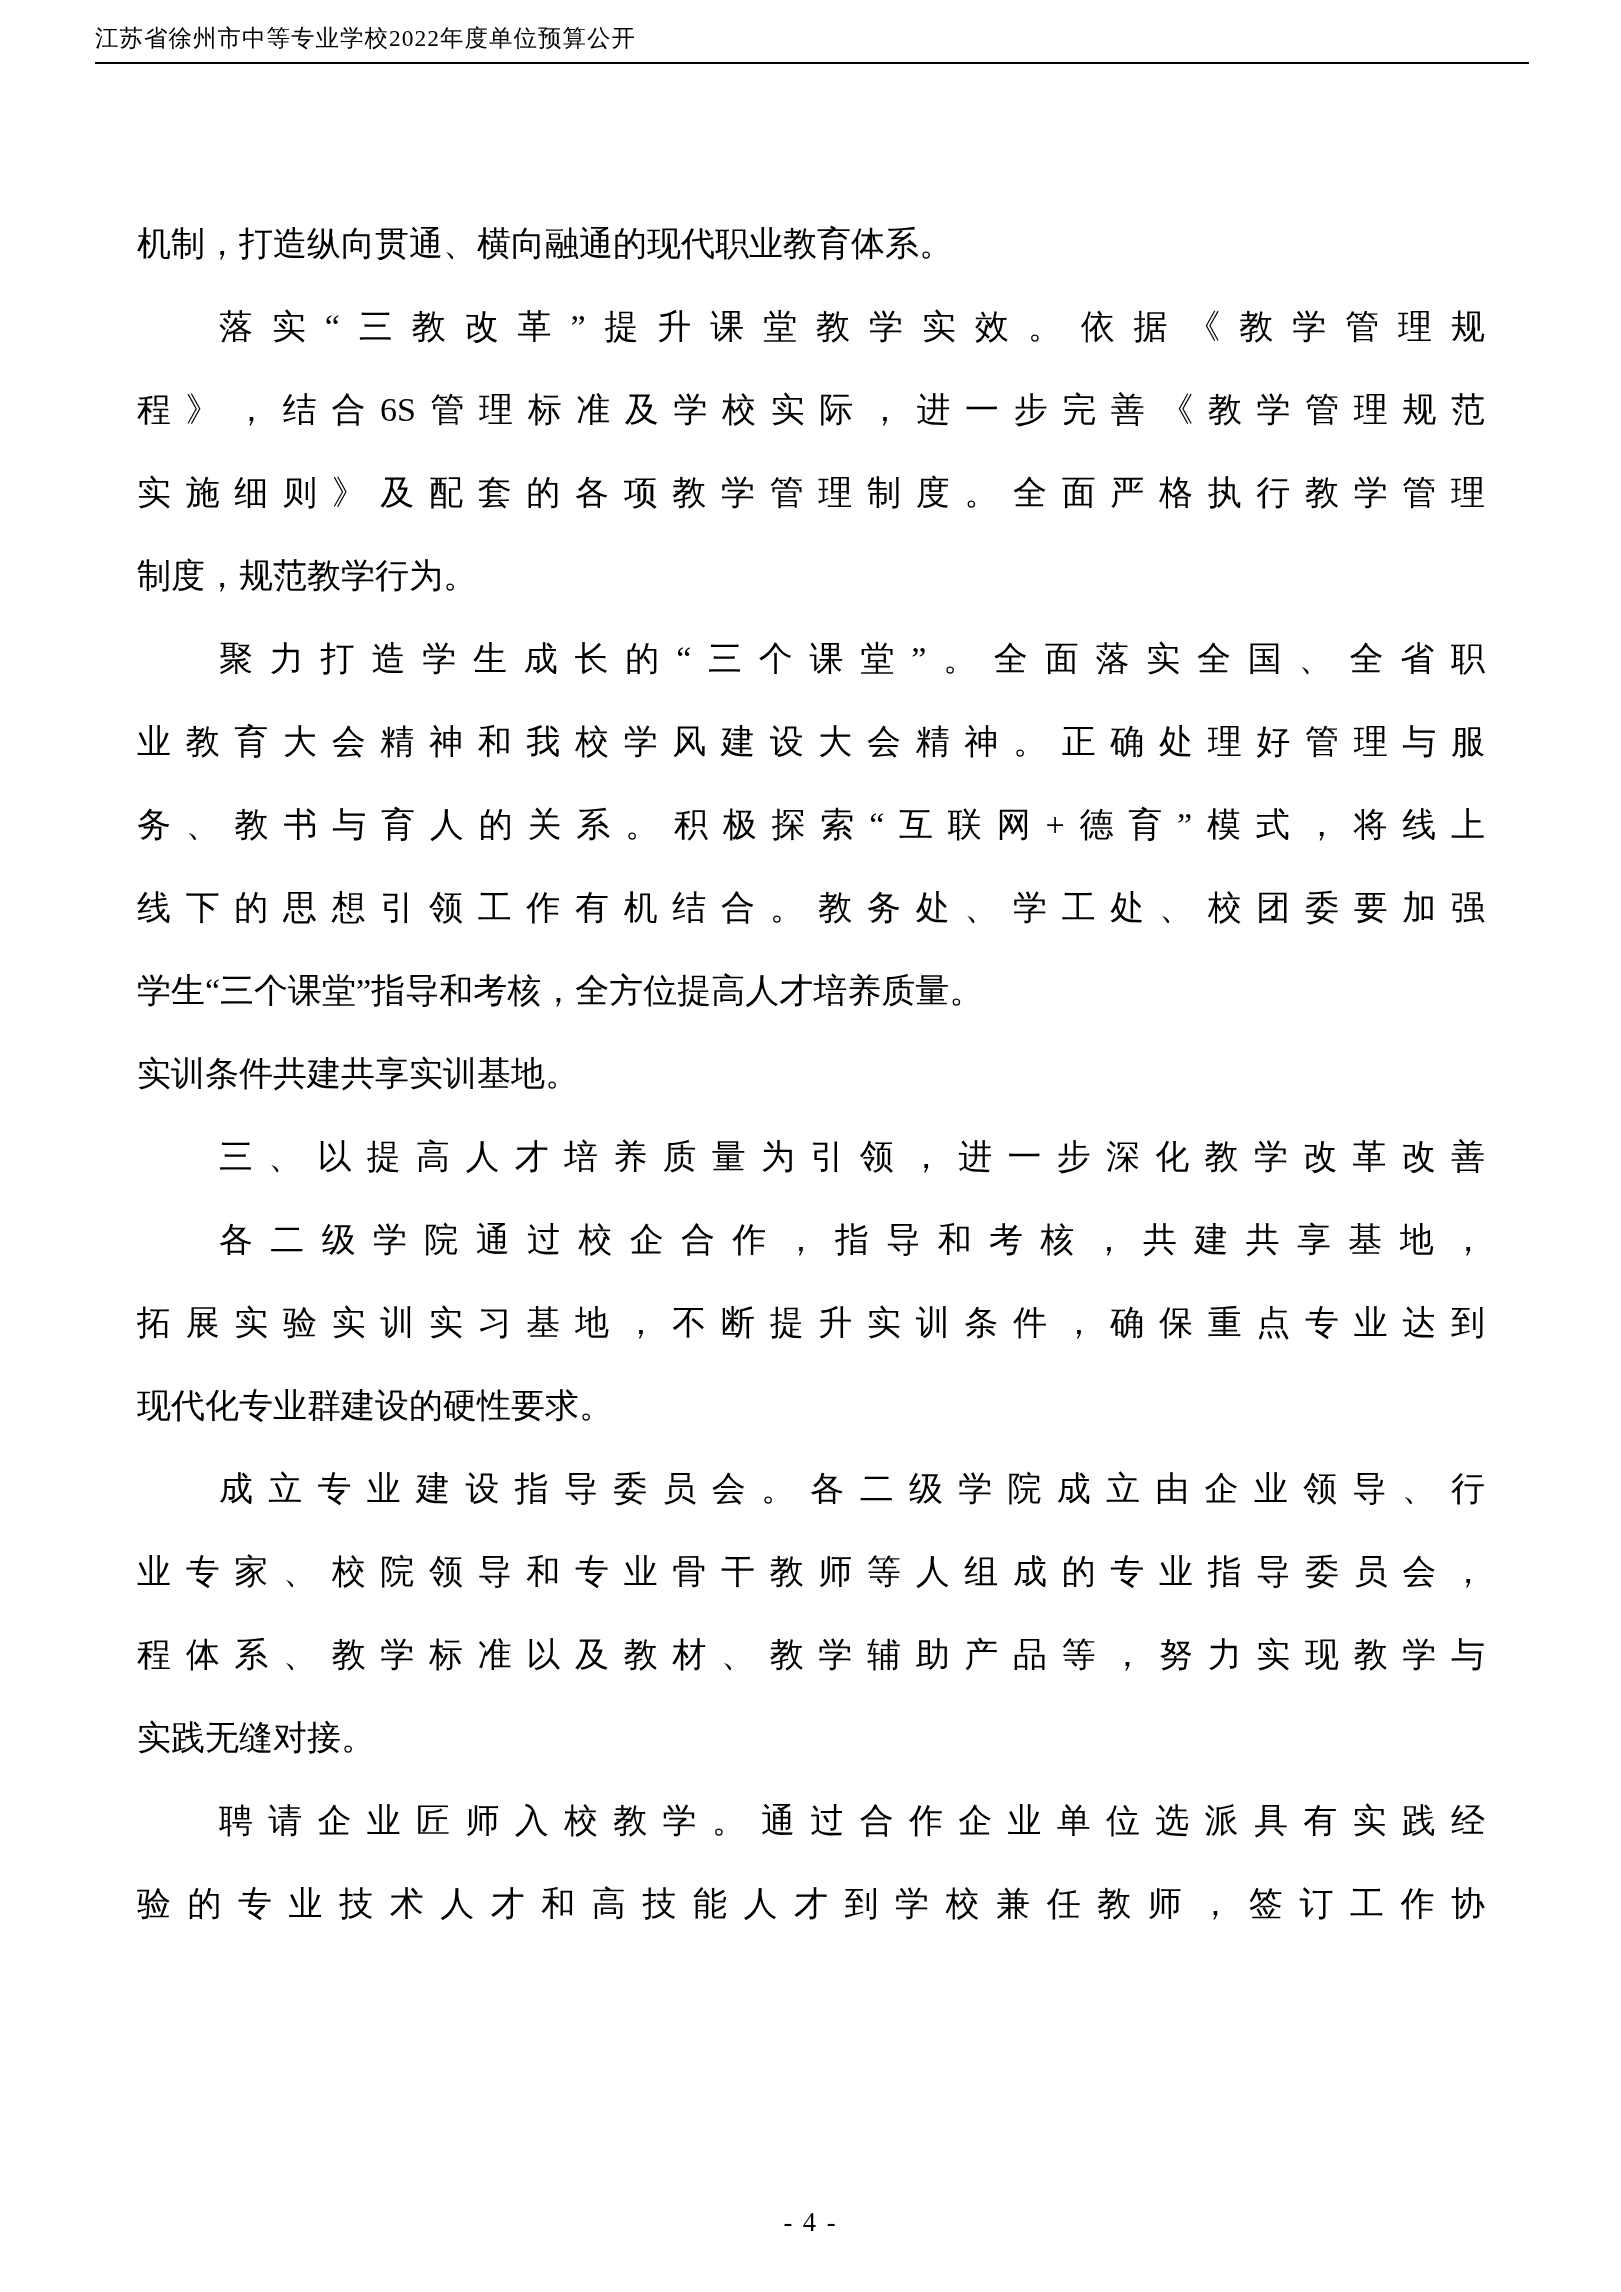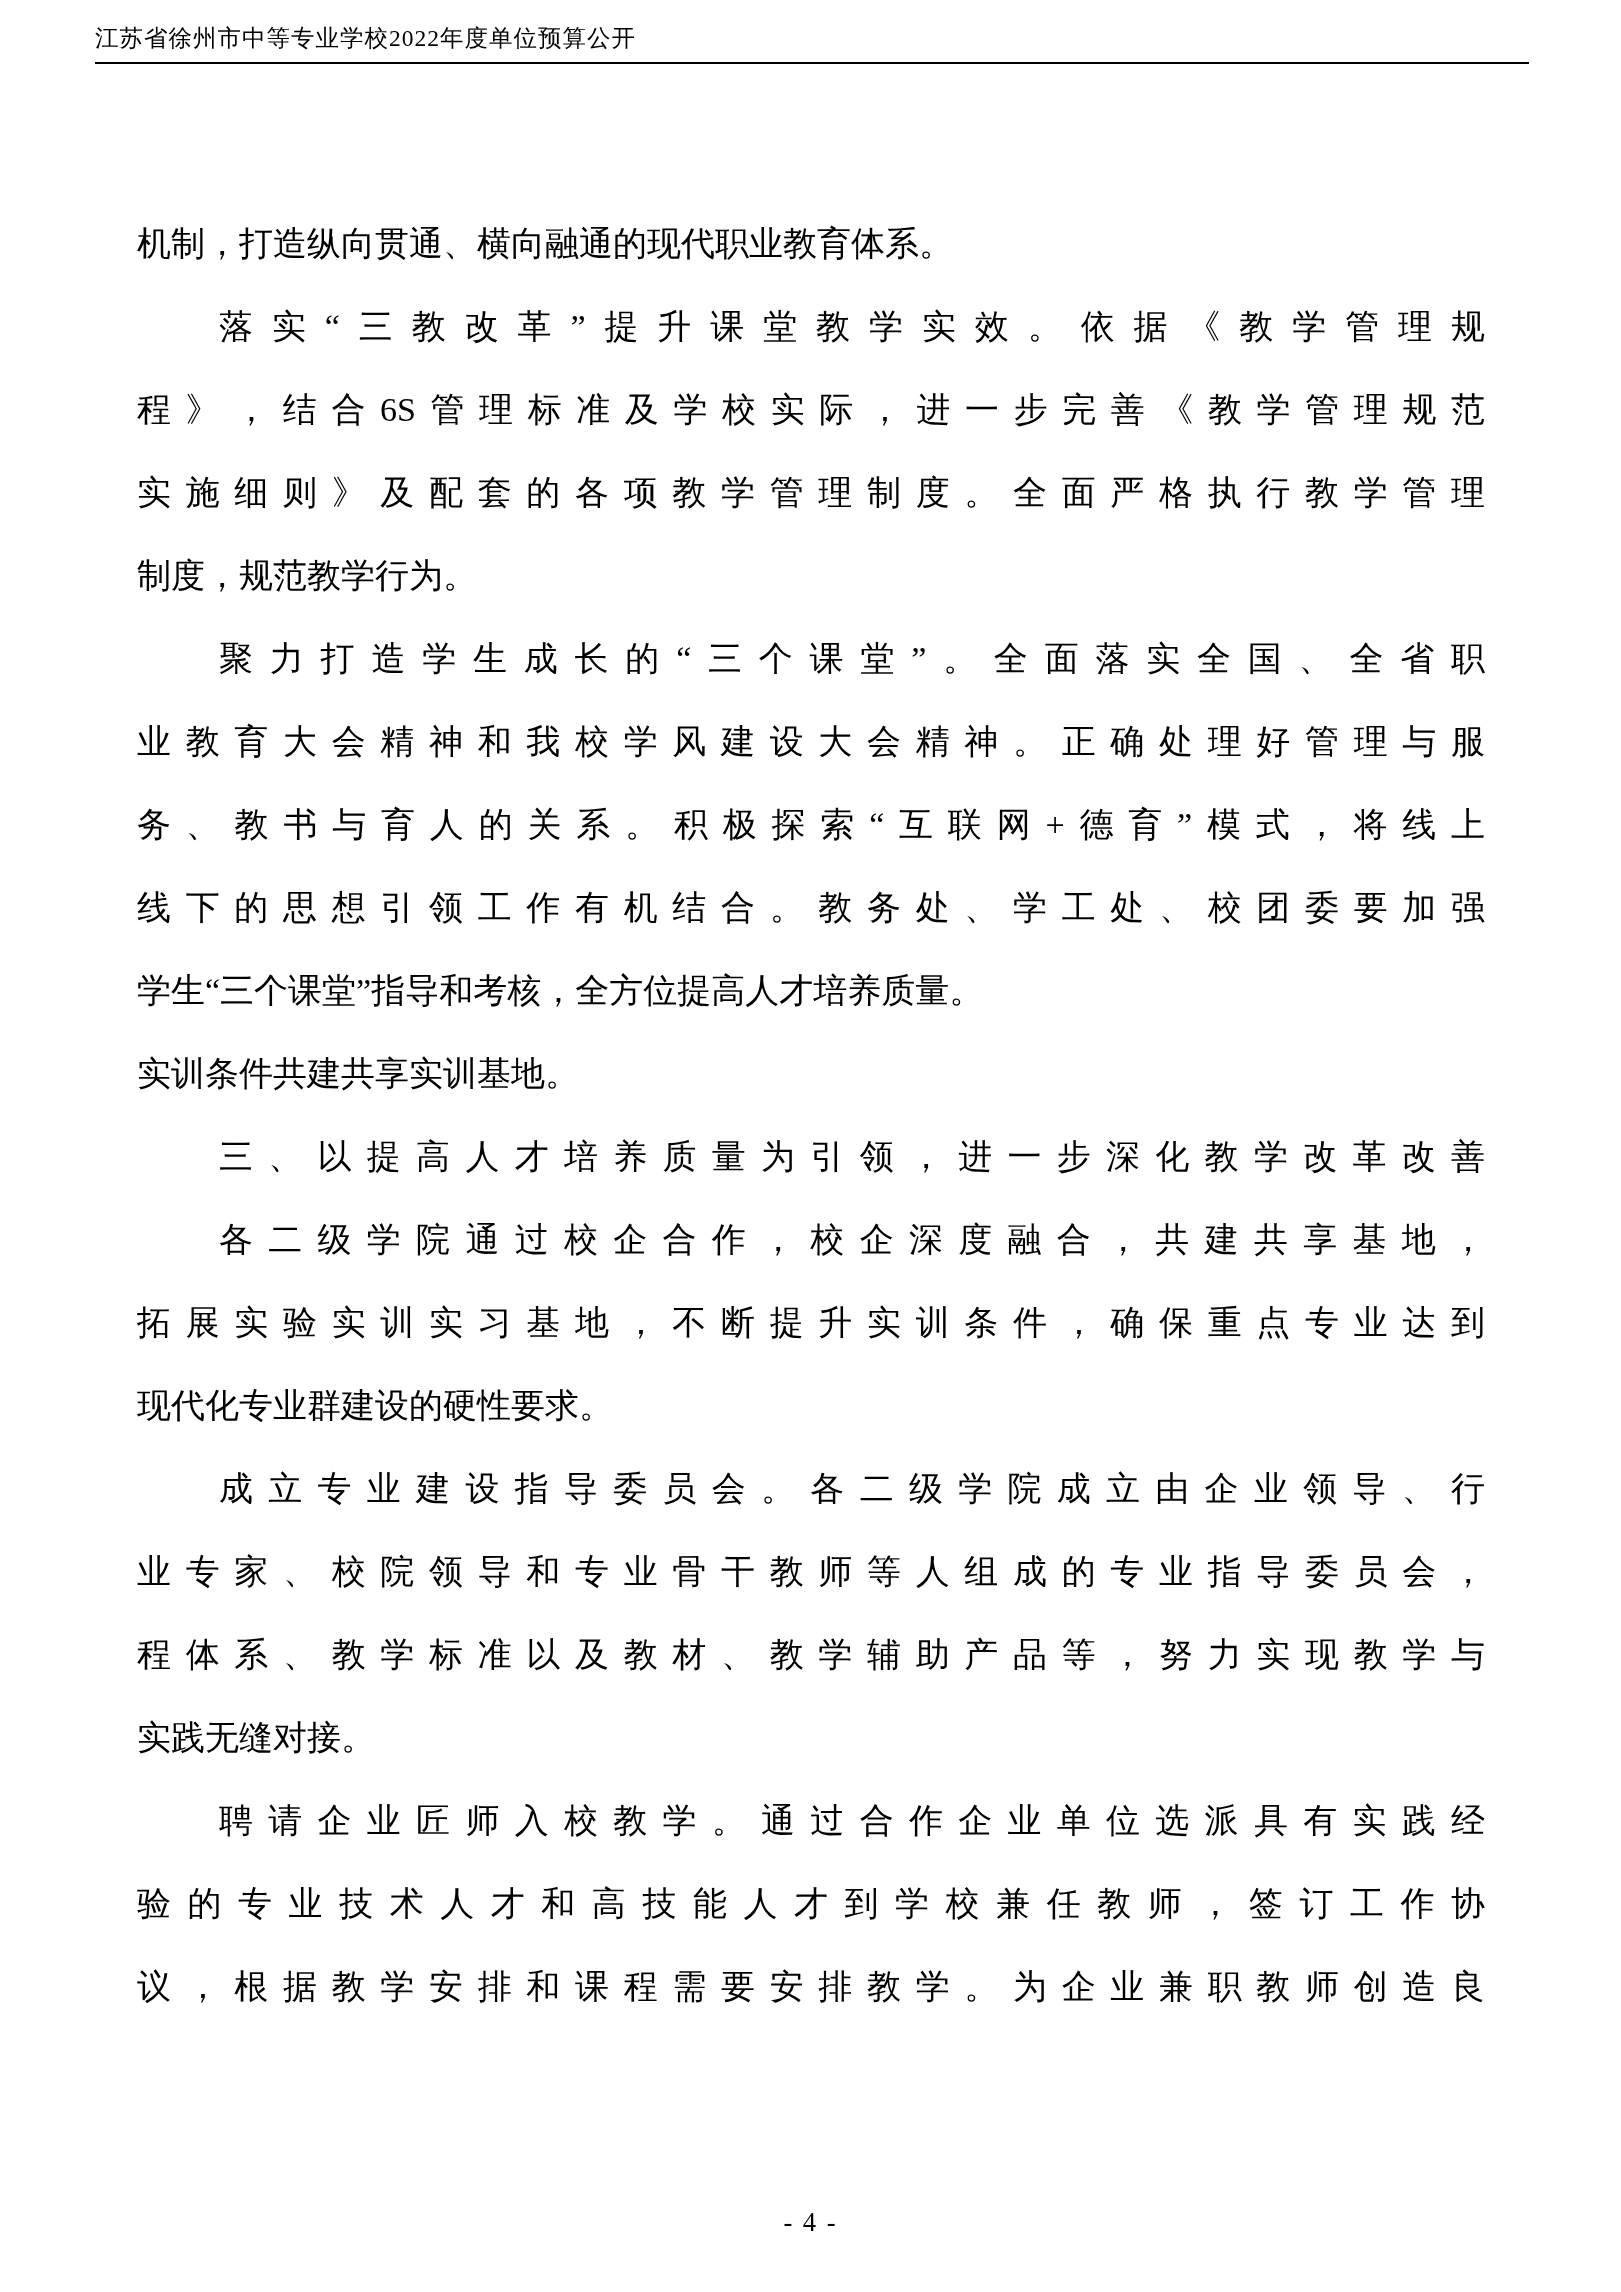"各二级学院通过校企合作，校企深度融合，共建共享基地，" div.line { text: 校企深度融合 -> 指导和考核 }
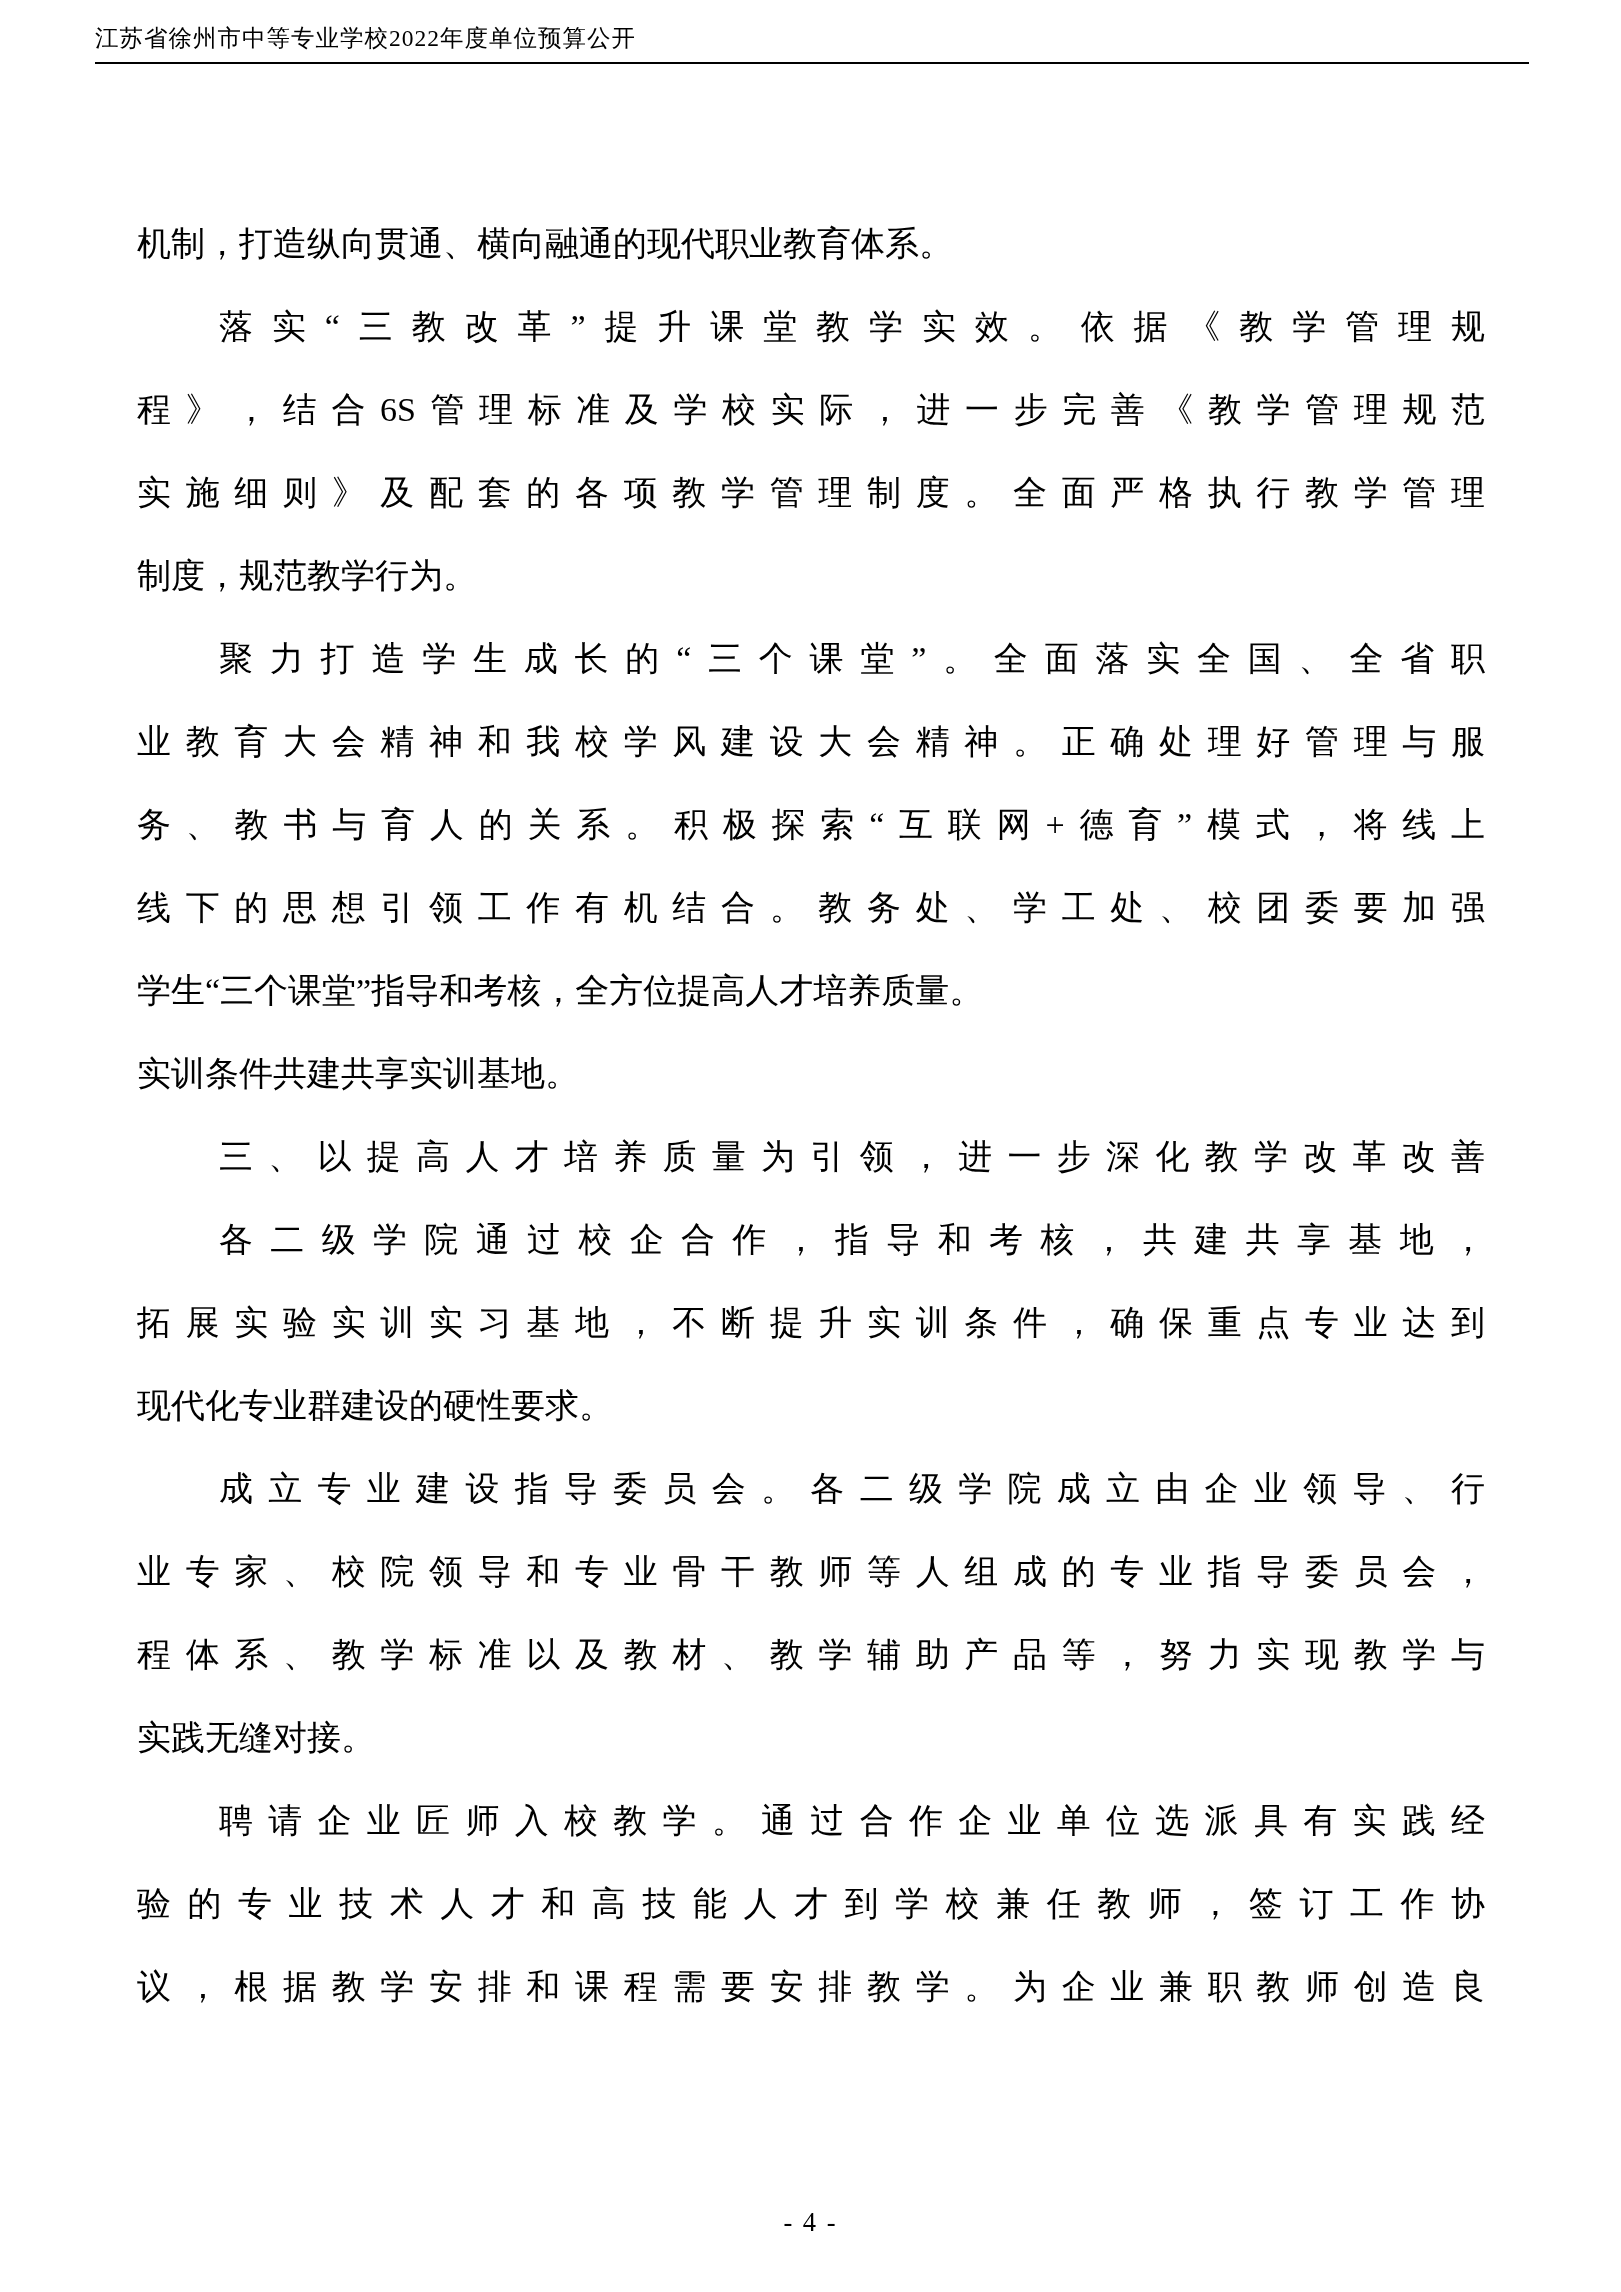"议，根据教学安排和课程需要安排教学。为企业兼职教师创造良" div.line { html: <div>议，根据教学安排和课程需要安排教学。为企业兼职教师创造良</div> -> none }
